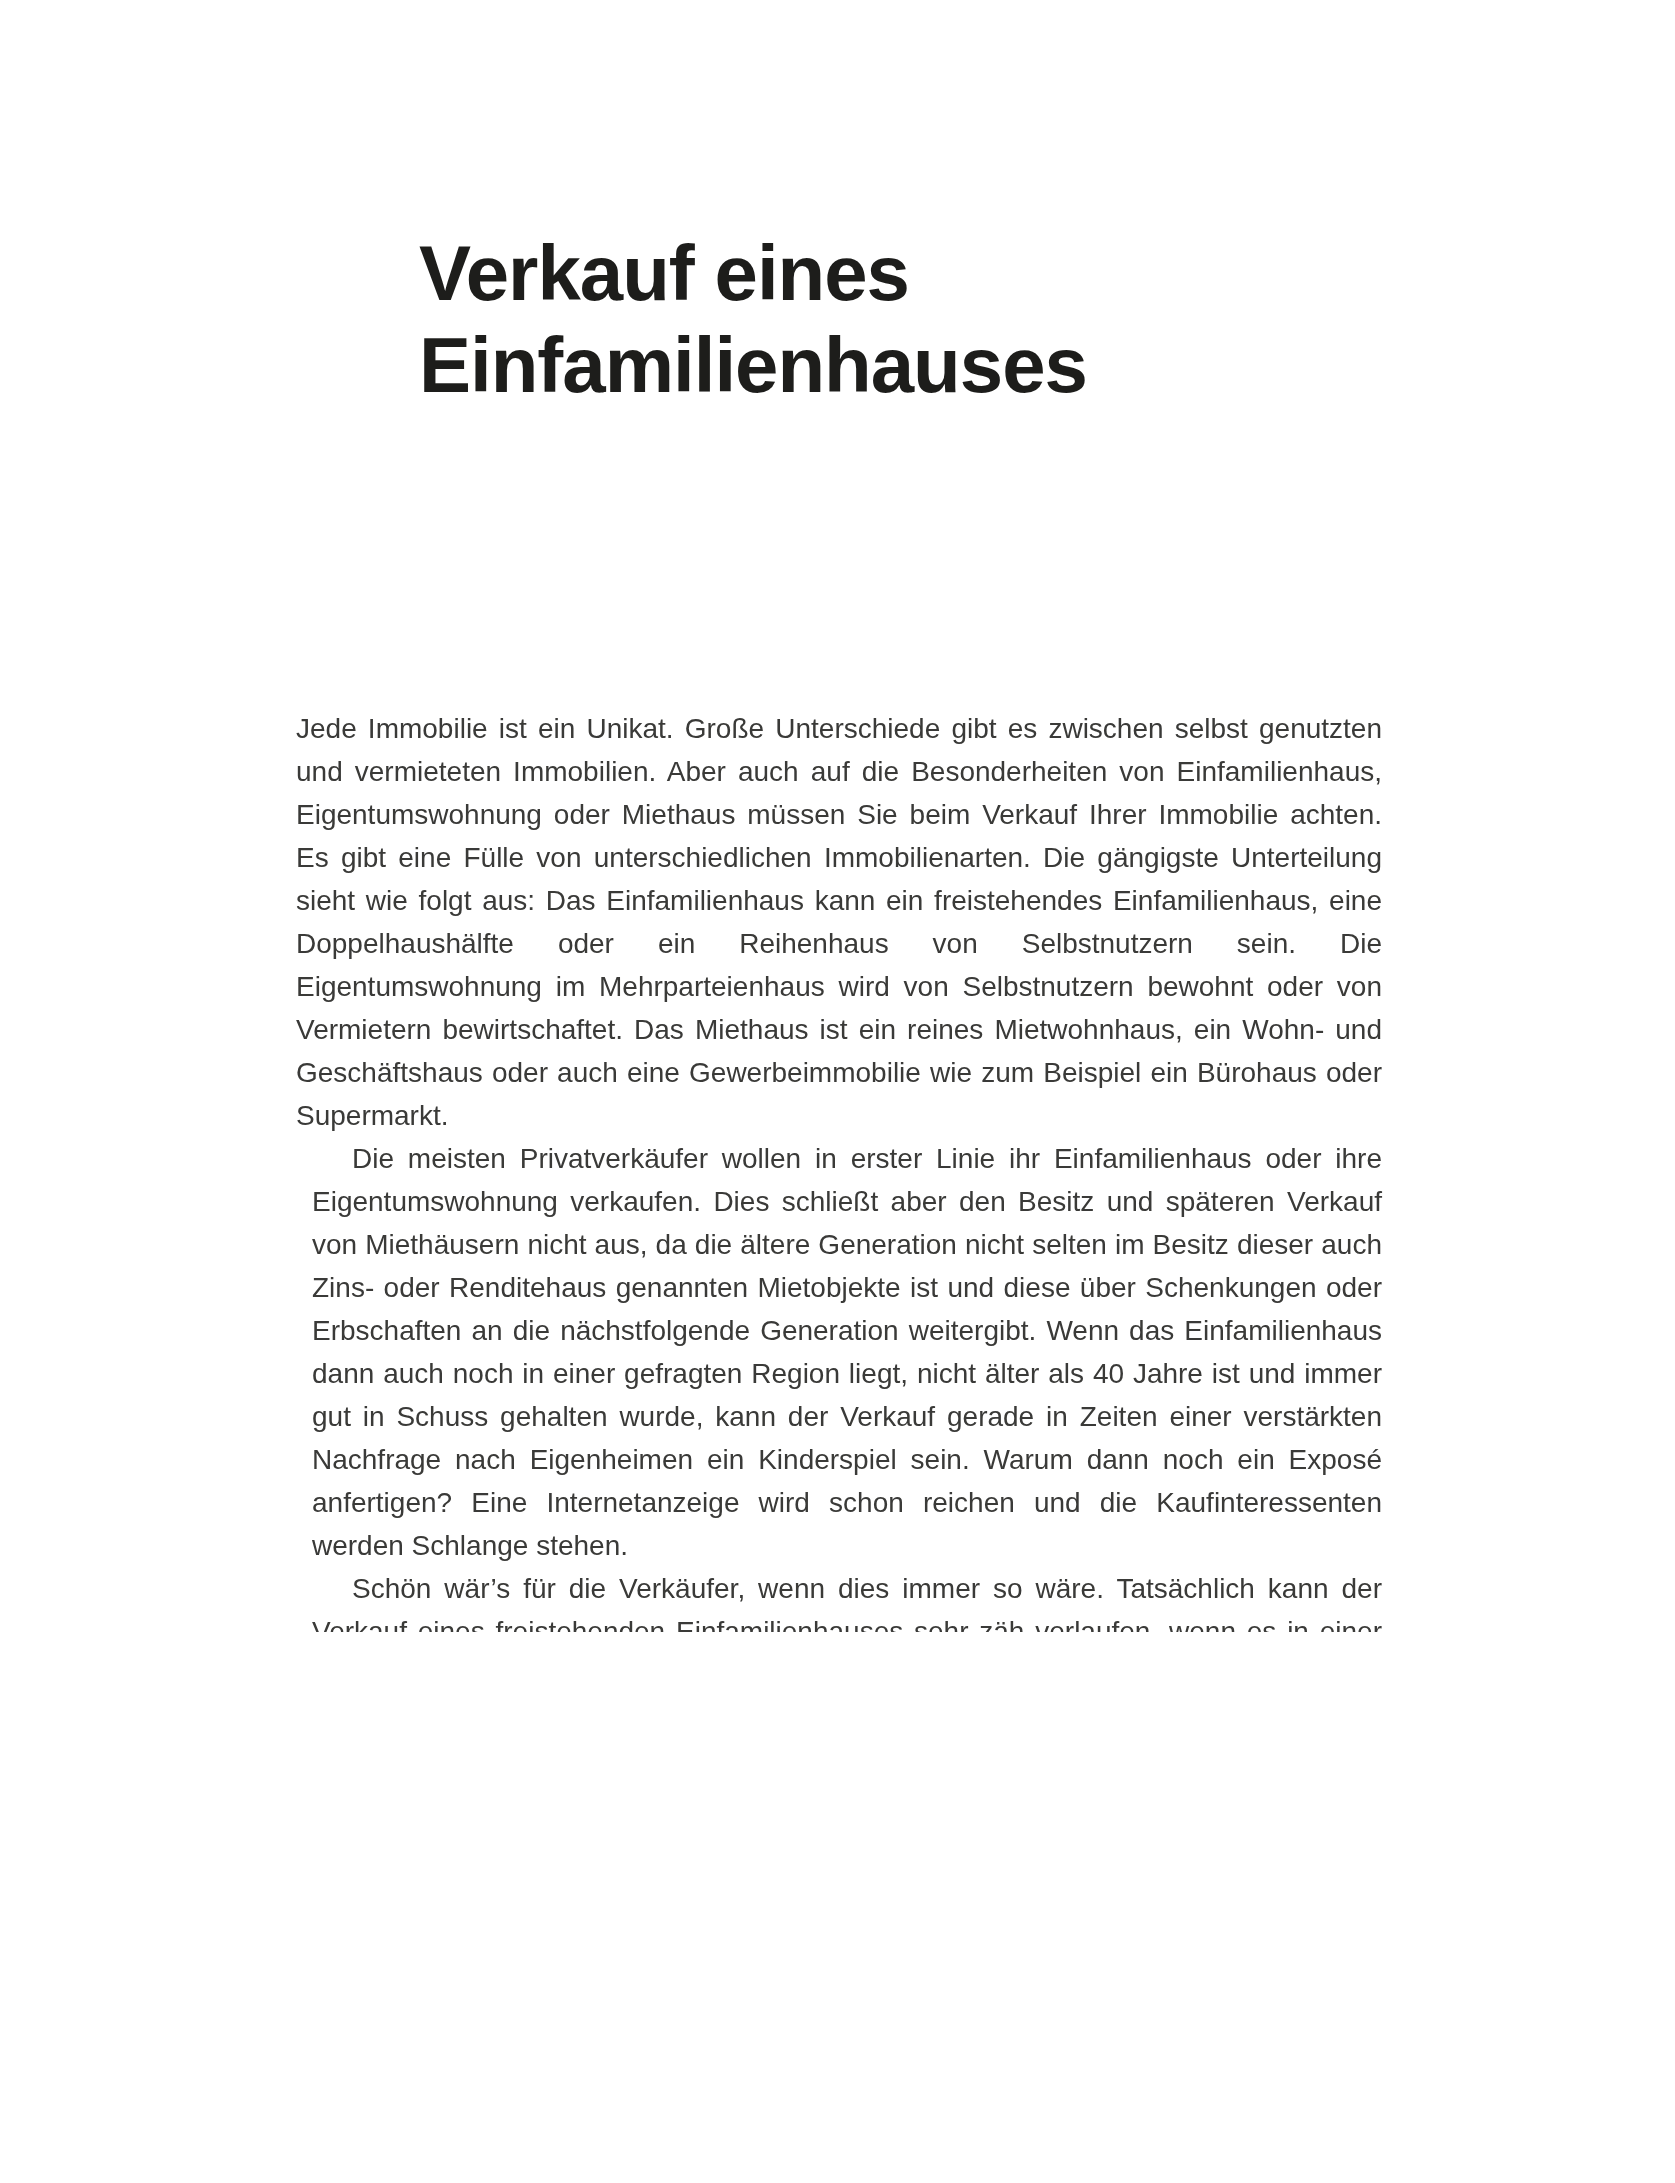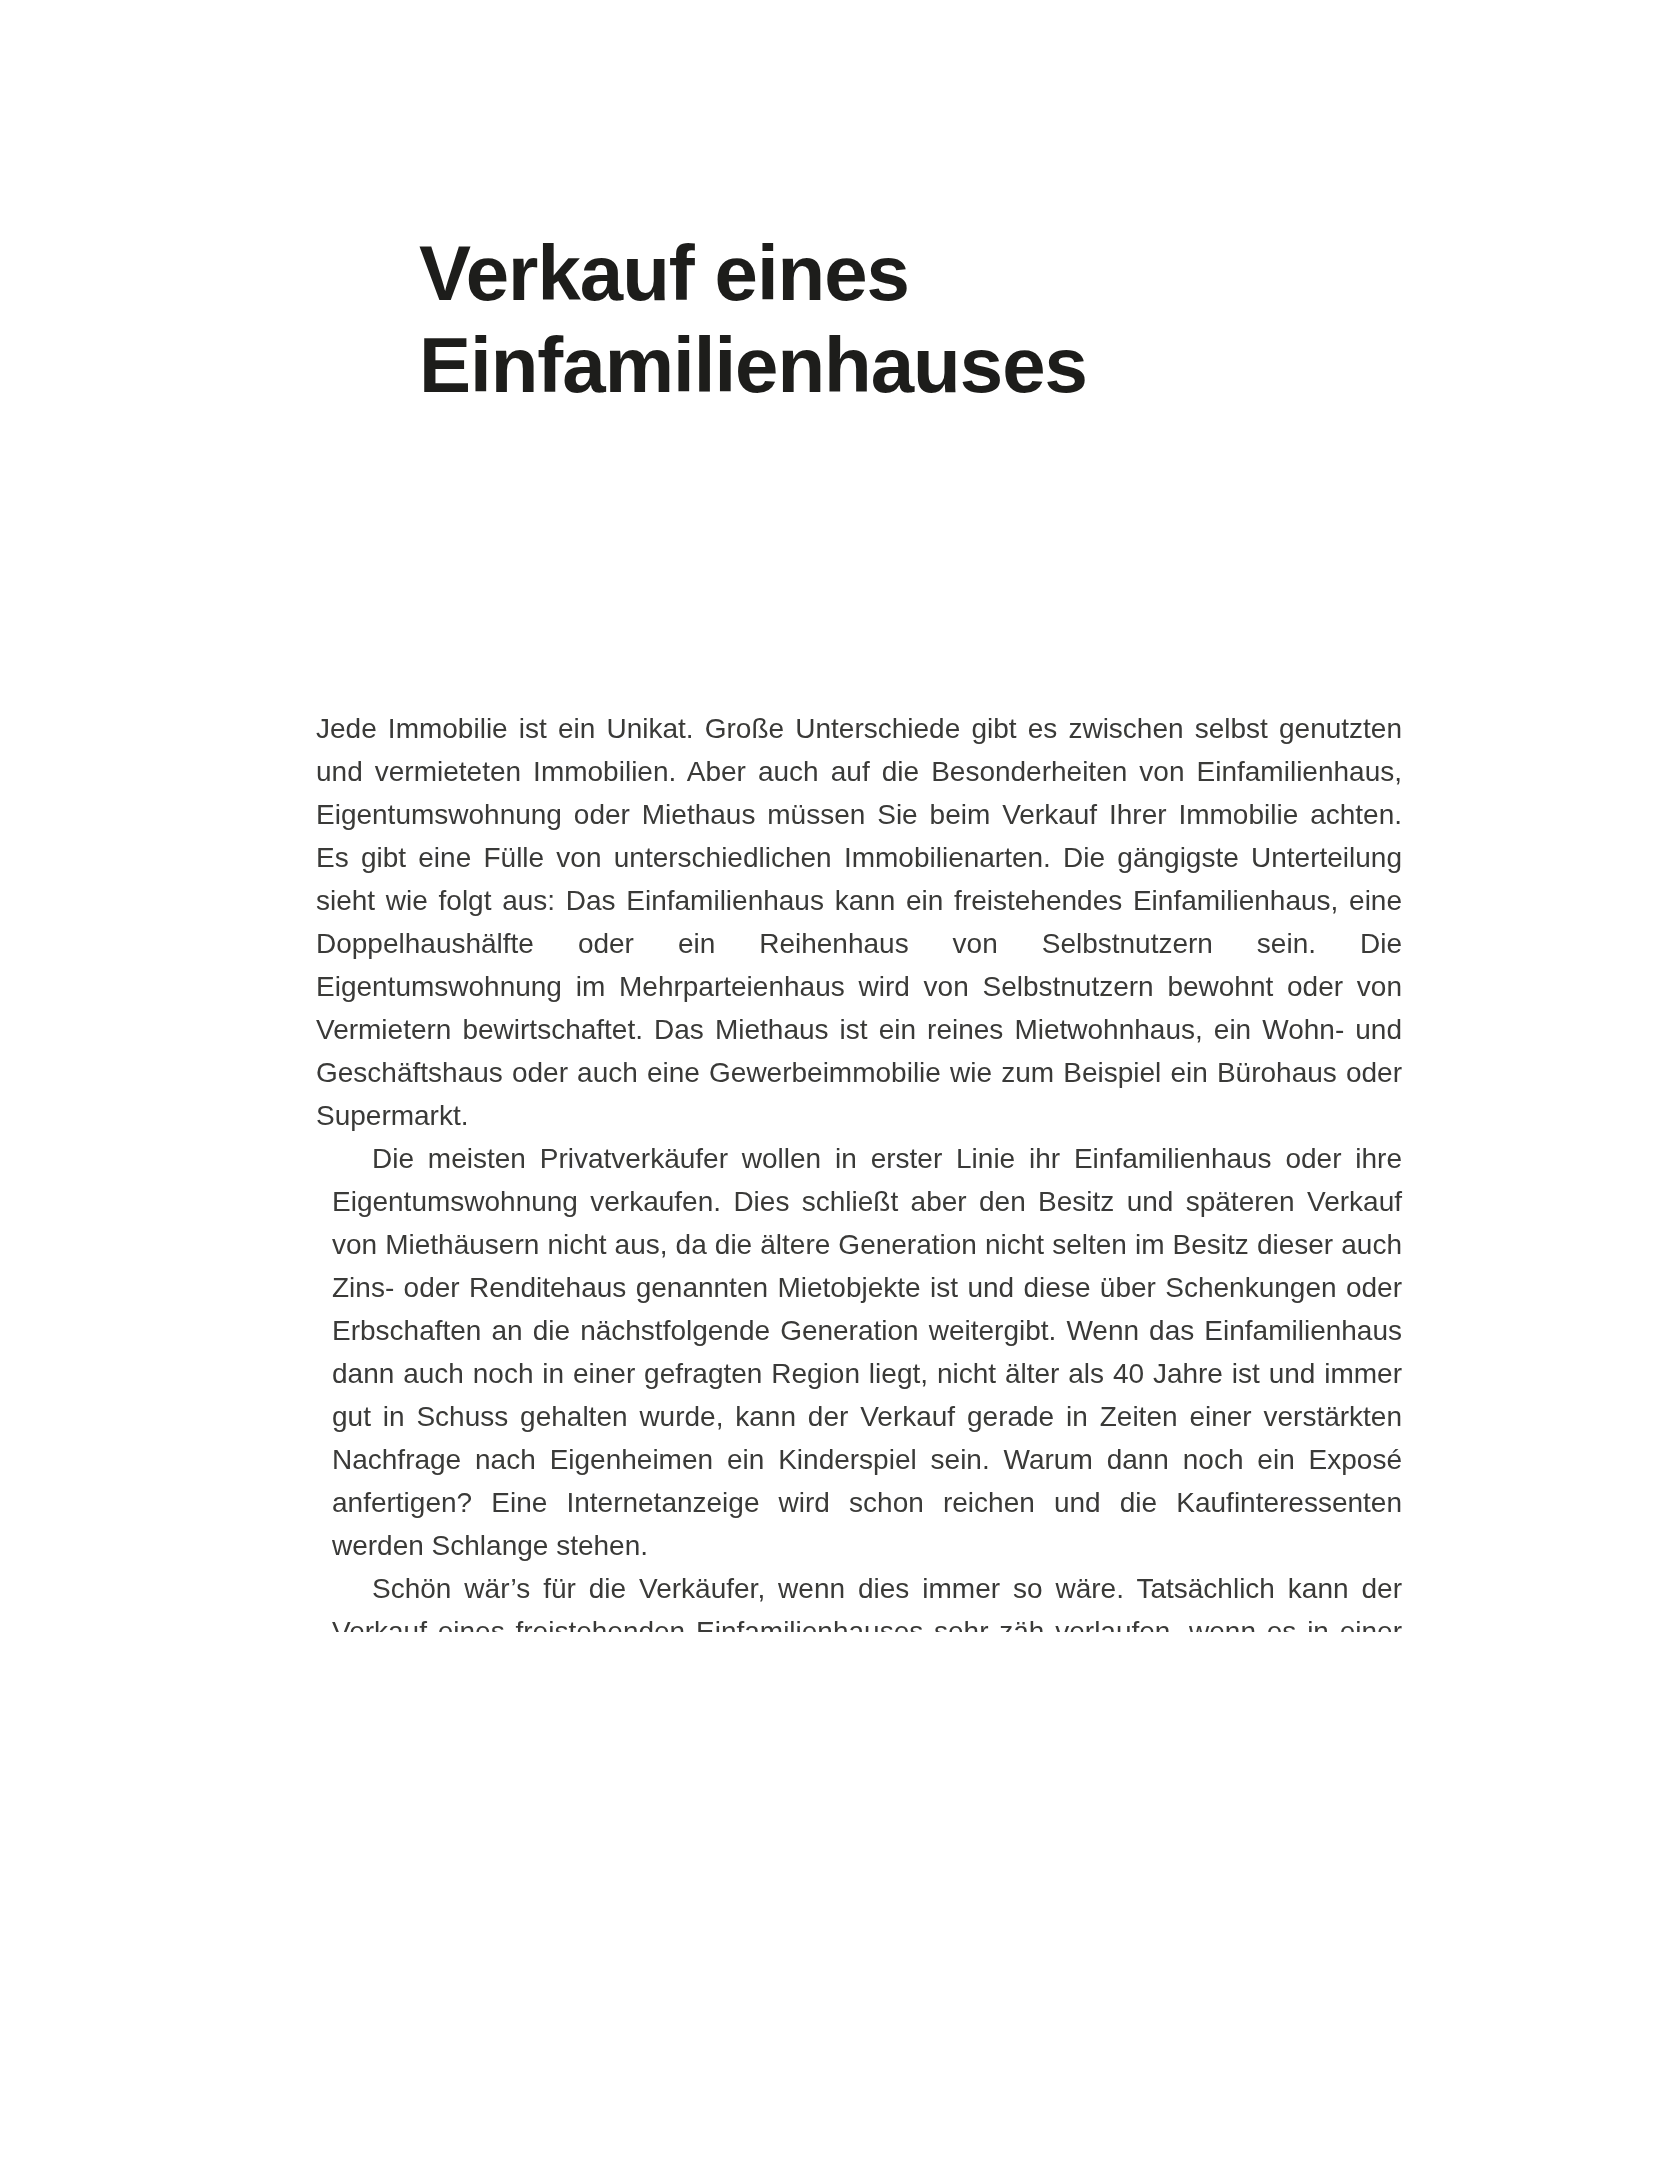"Jede Immobilie ist ein Unikat." .body-text { left: 316px -> 296px }
